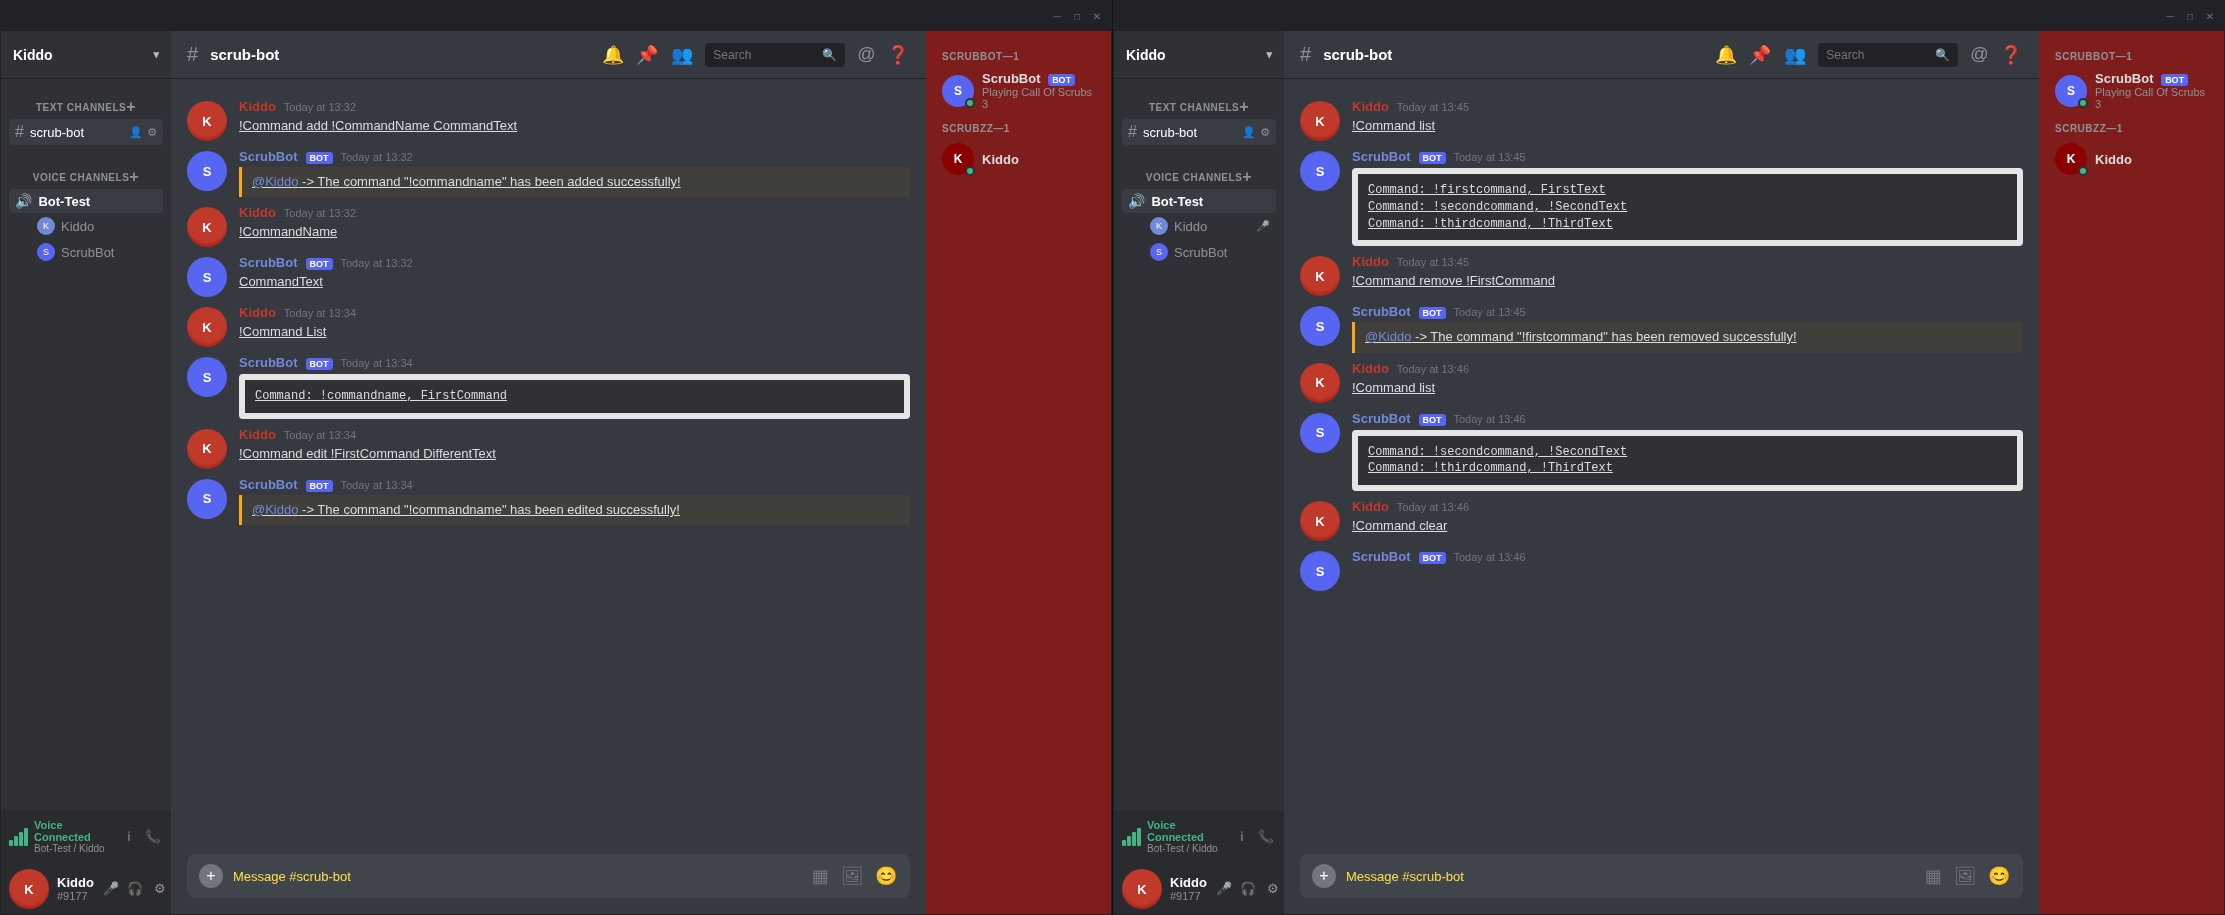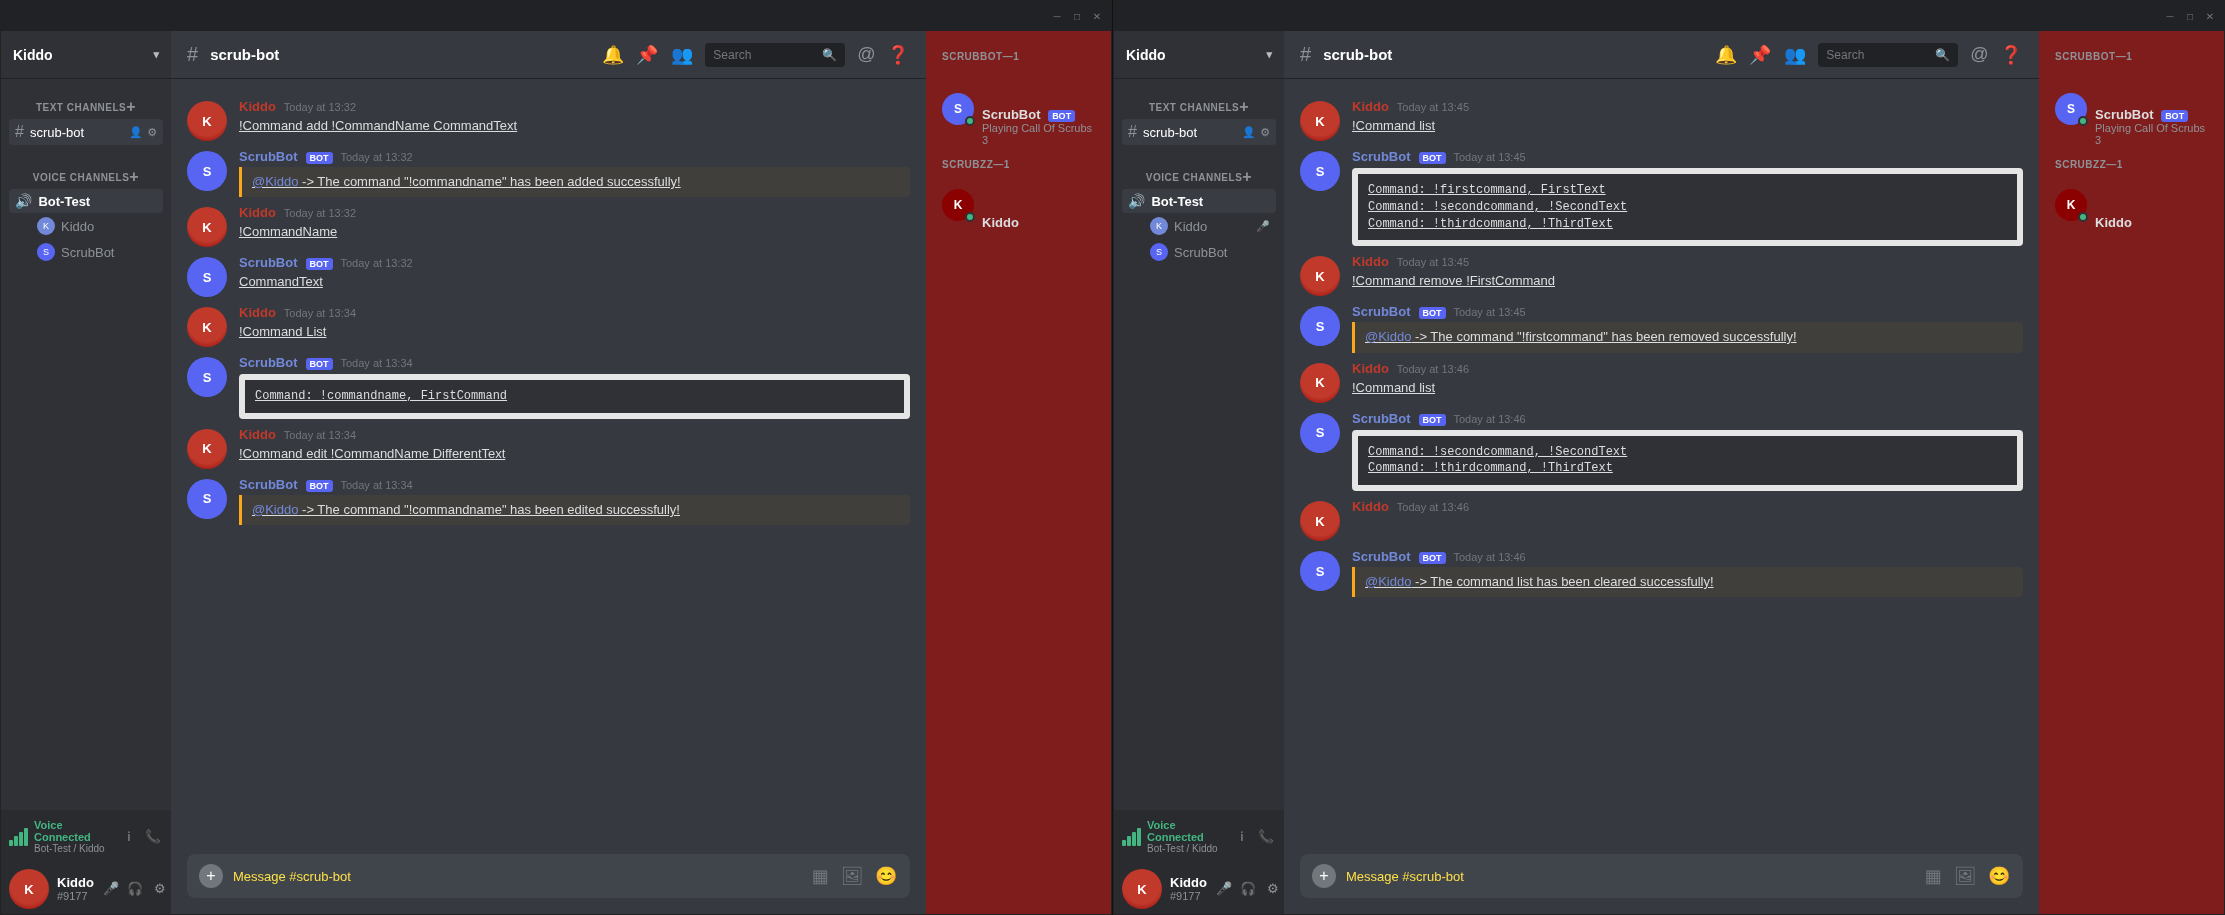"ScrubBot BOT" .member-info { margin-top: 36px -> none }
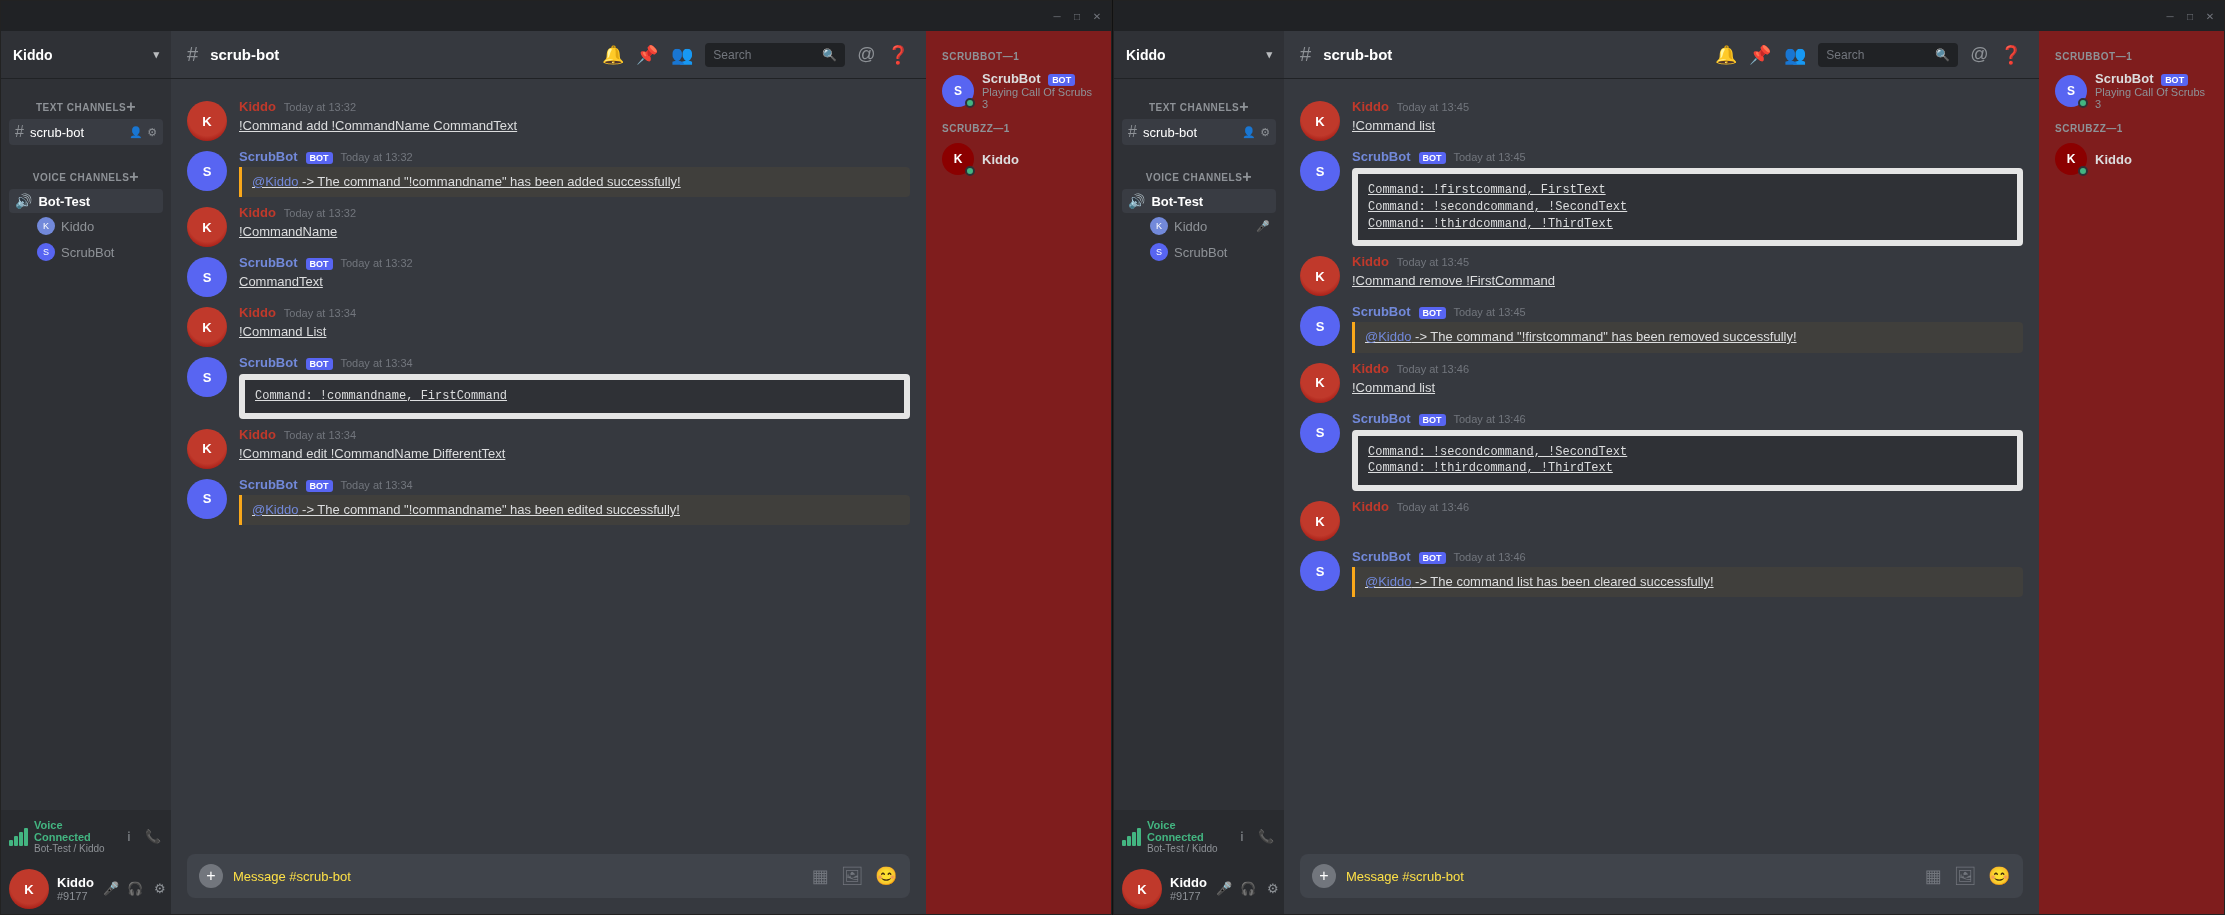"!Command edit !CommandName DifferentText" div.msg-text { text: CommandName -> FirstCommand }
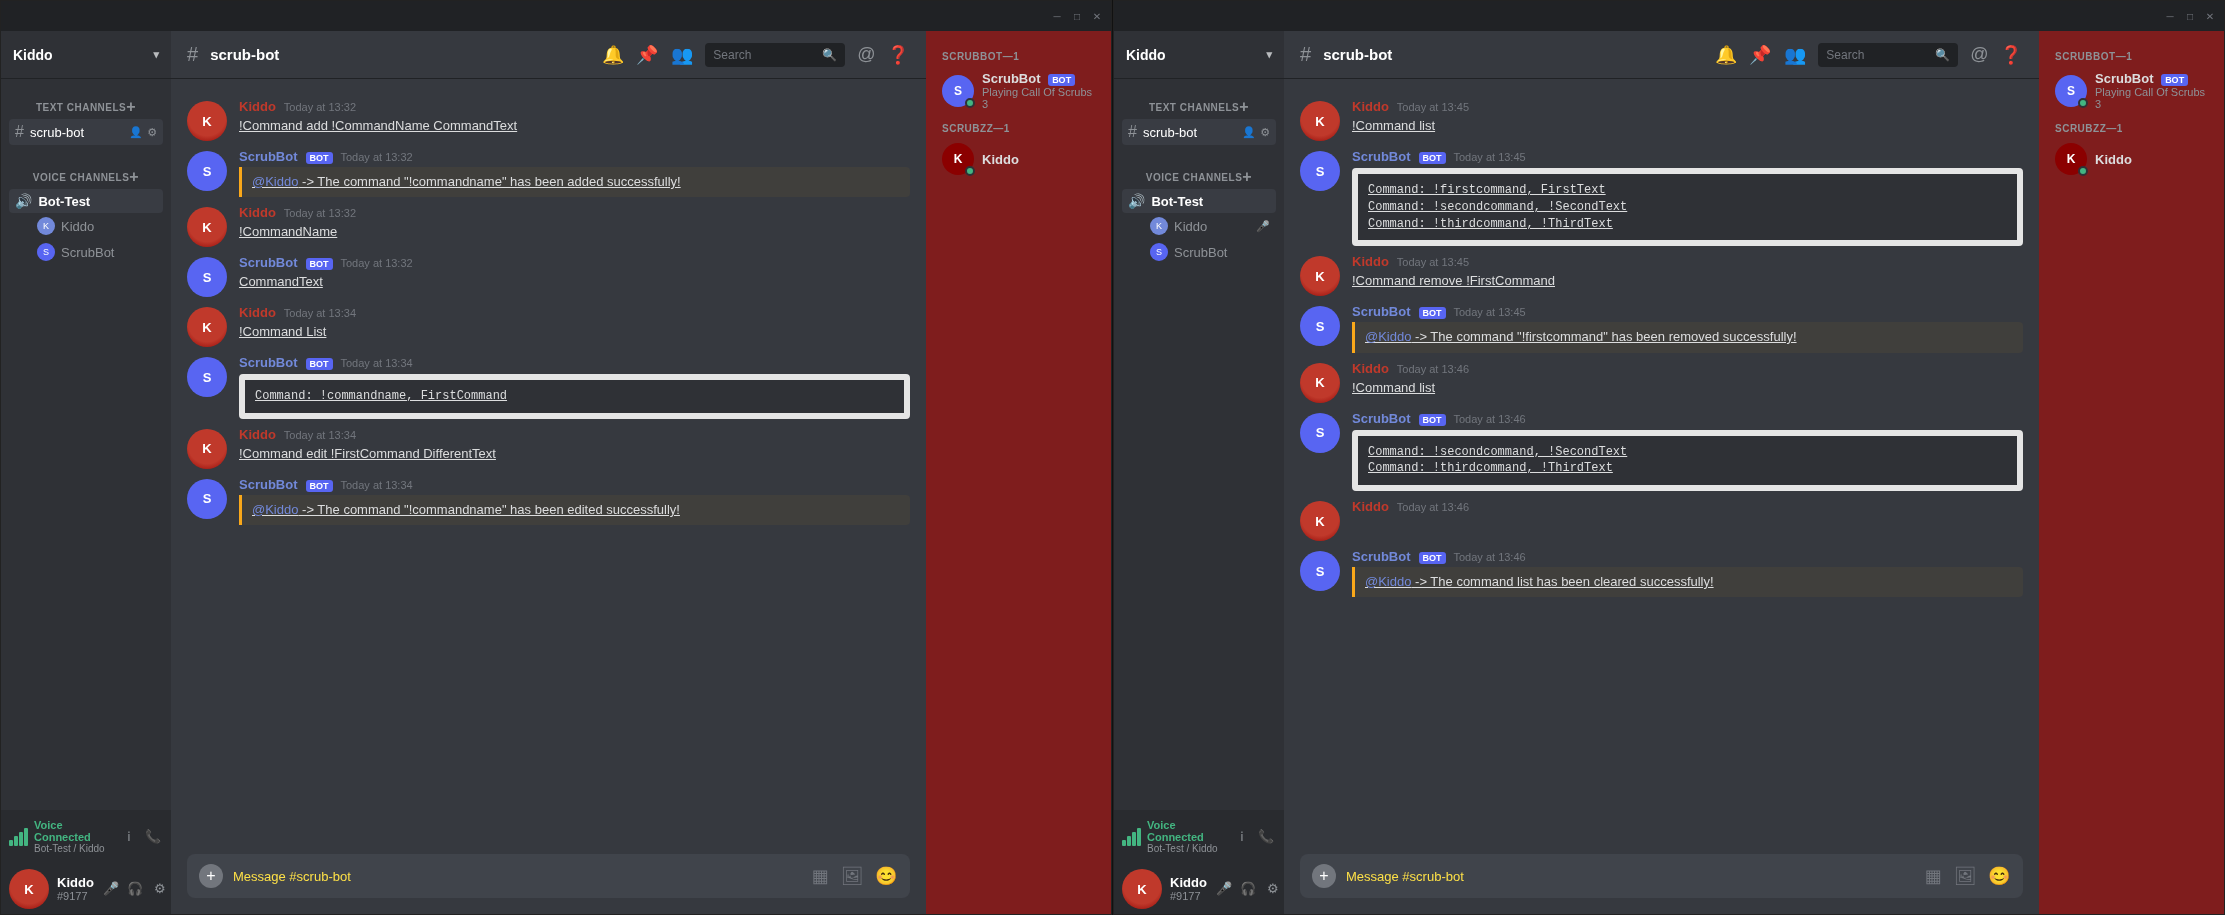"!Command clear" div.msg-text { html: none -> <div>!Command clear</div> }
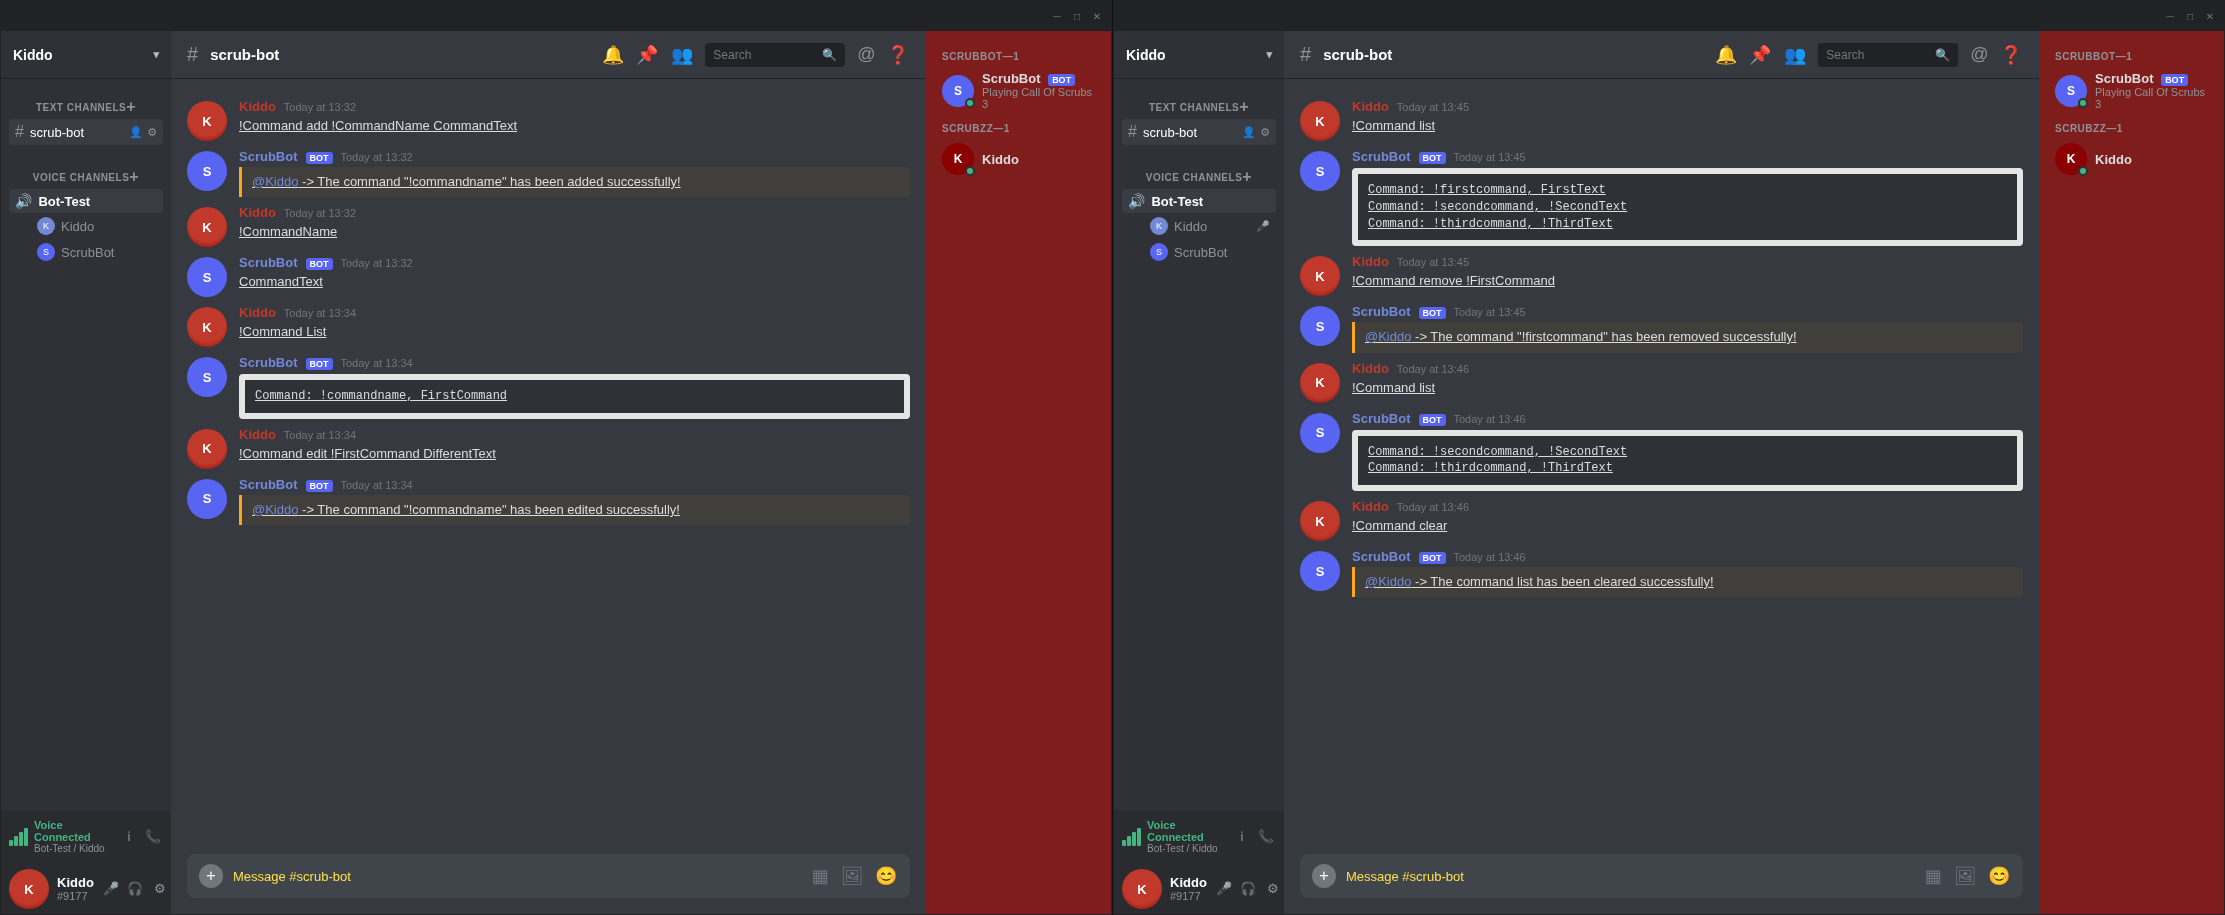"@Kiddo -> The command list" div.msg-text { html: <div> <span>@Kiddo</span><span> -&gt; The command list has been cleared successfully!</span> </div> -> none }
